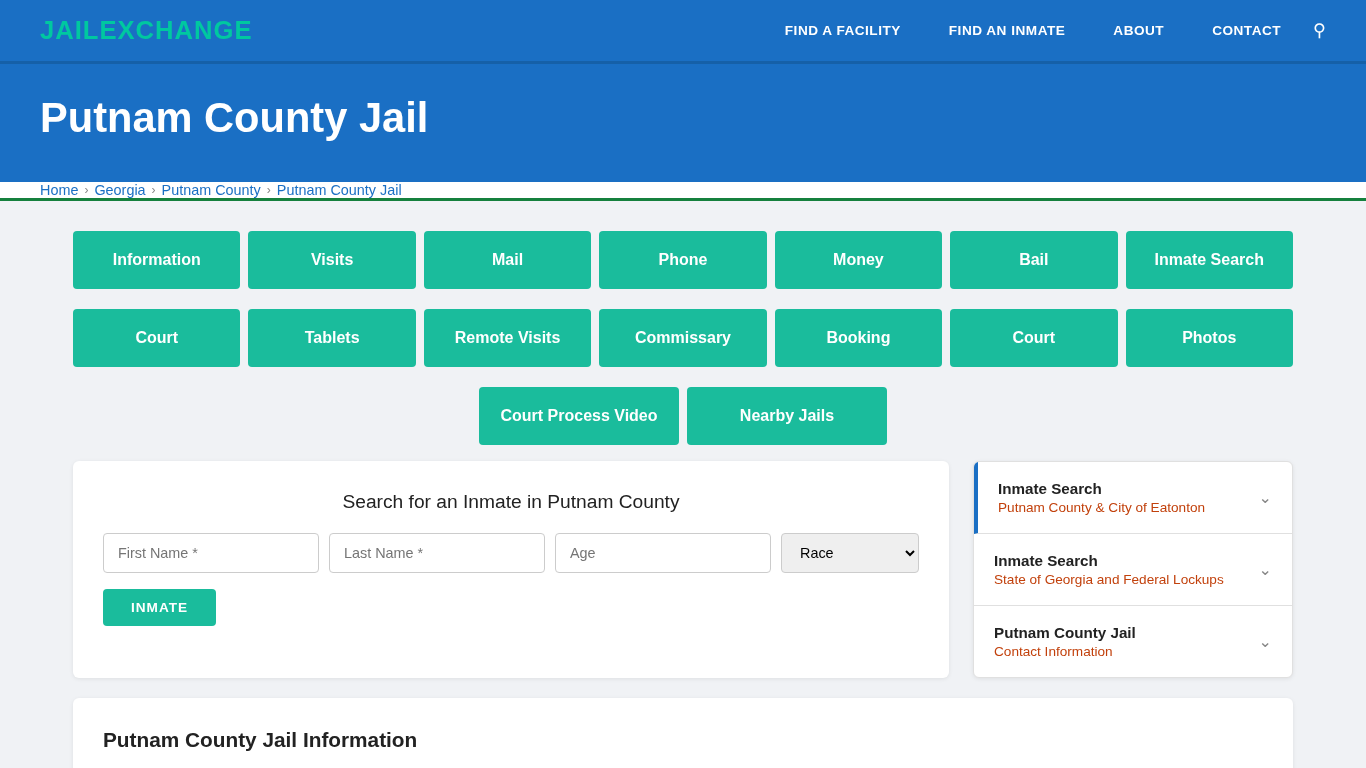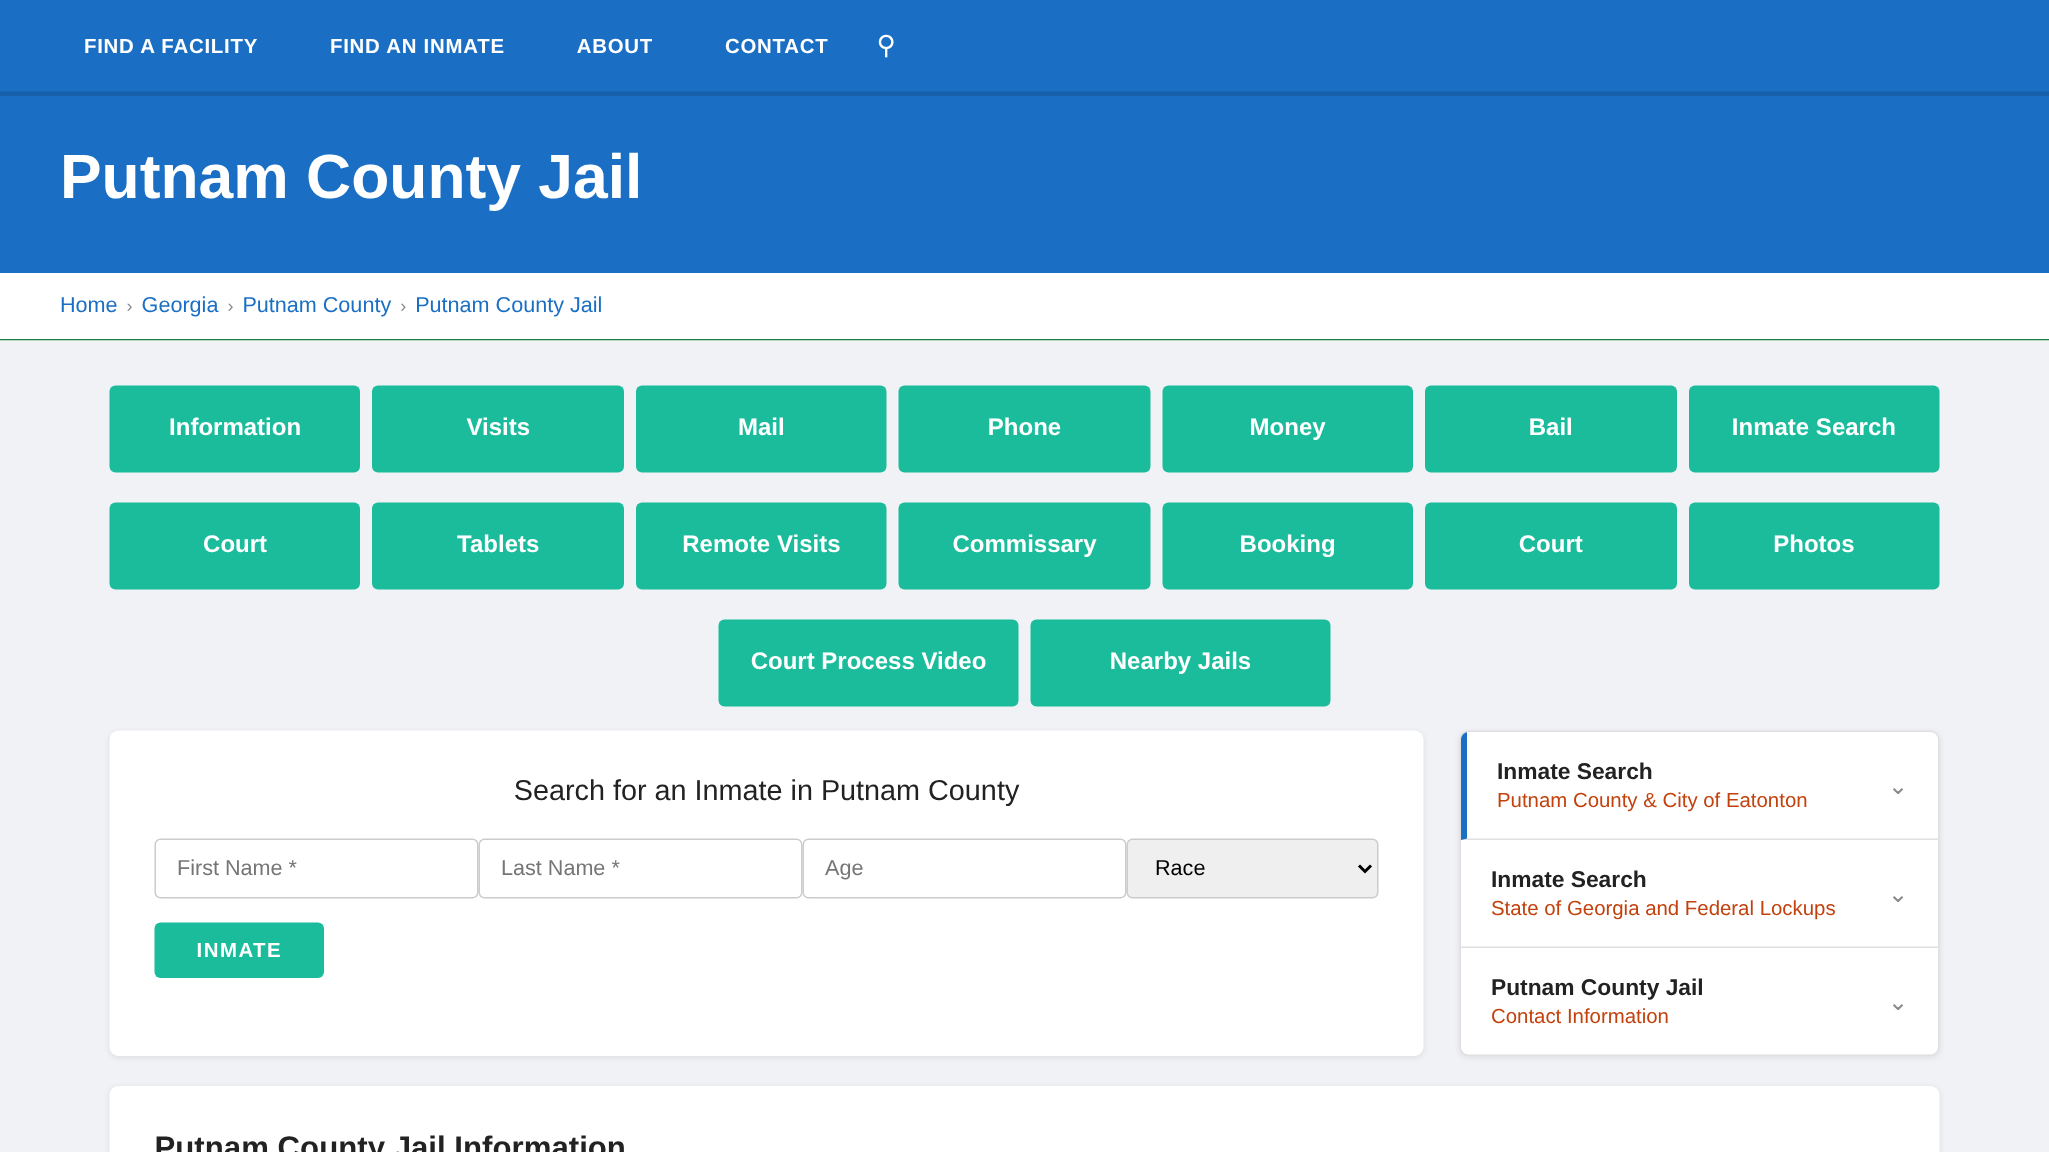"JAILEXCHANGE" div.logo { html: none -> <div> <span>JAIL</span><span>EXCHANGE</span> </div> }
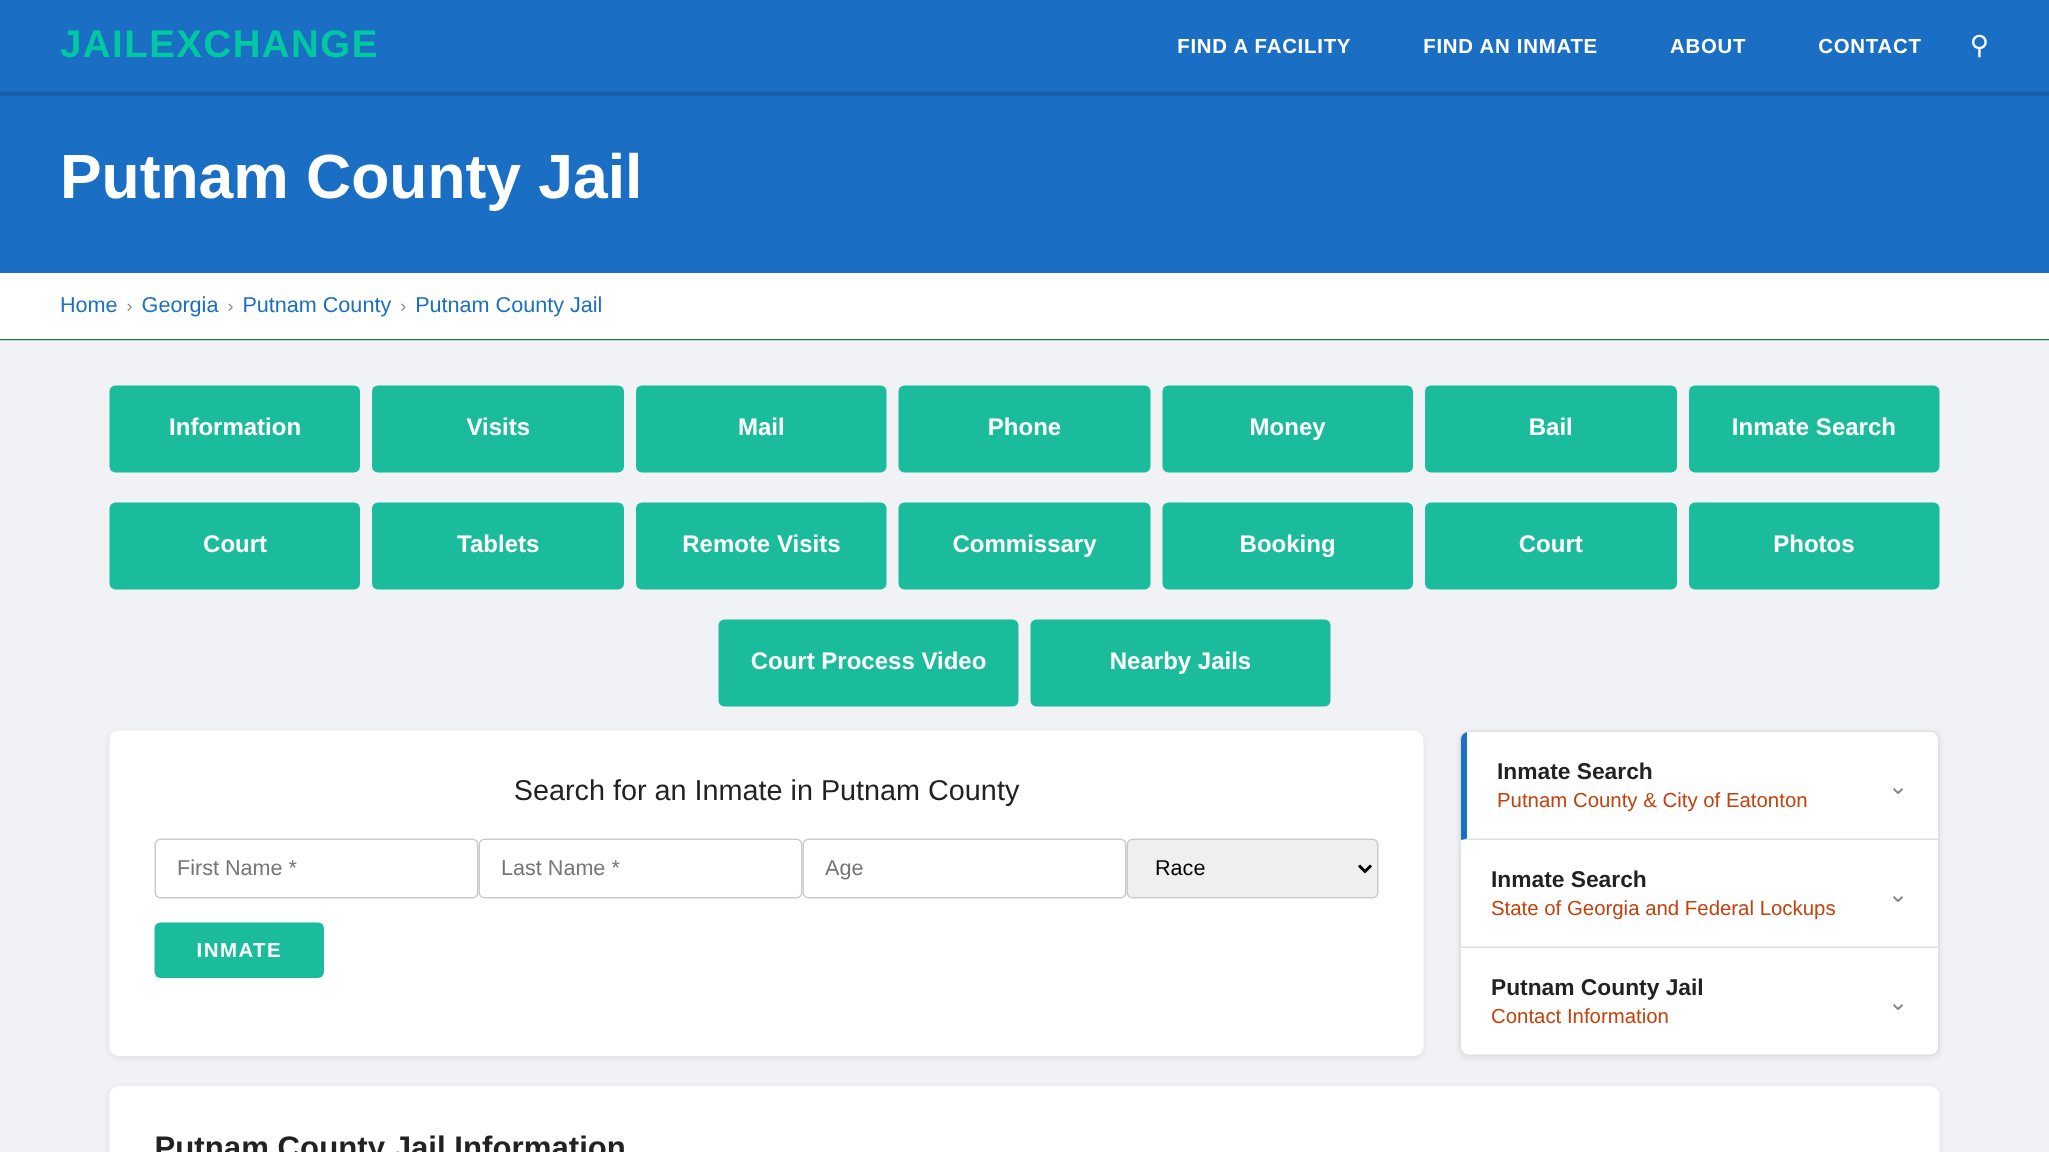"Home" .breadcrumb { border-bottom: 1px solid #15803d -> 3px solid #15803d; padding: 14px 40px -> 0 40px }
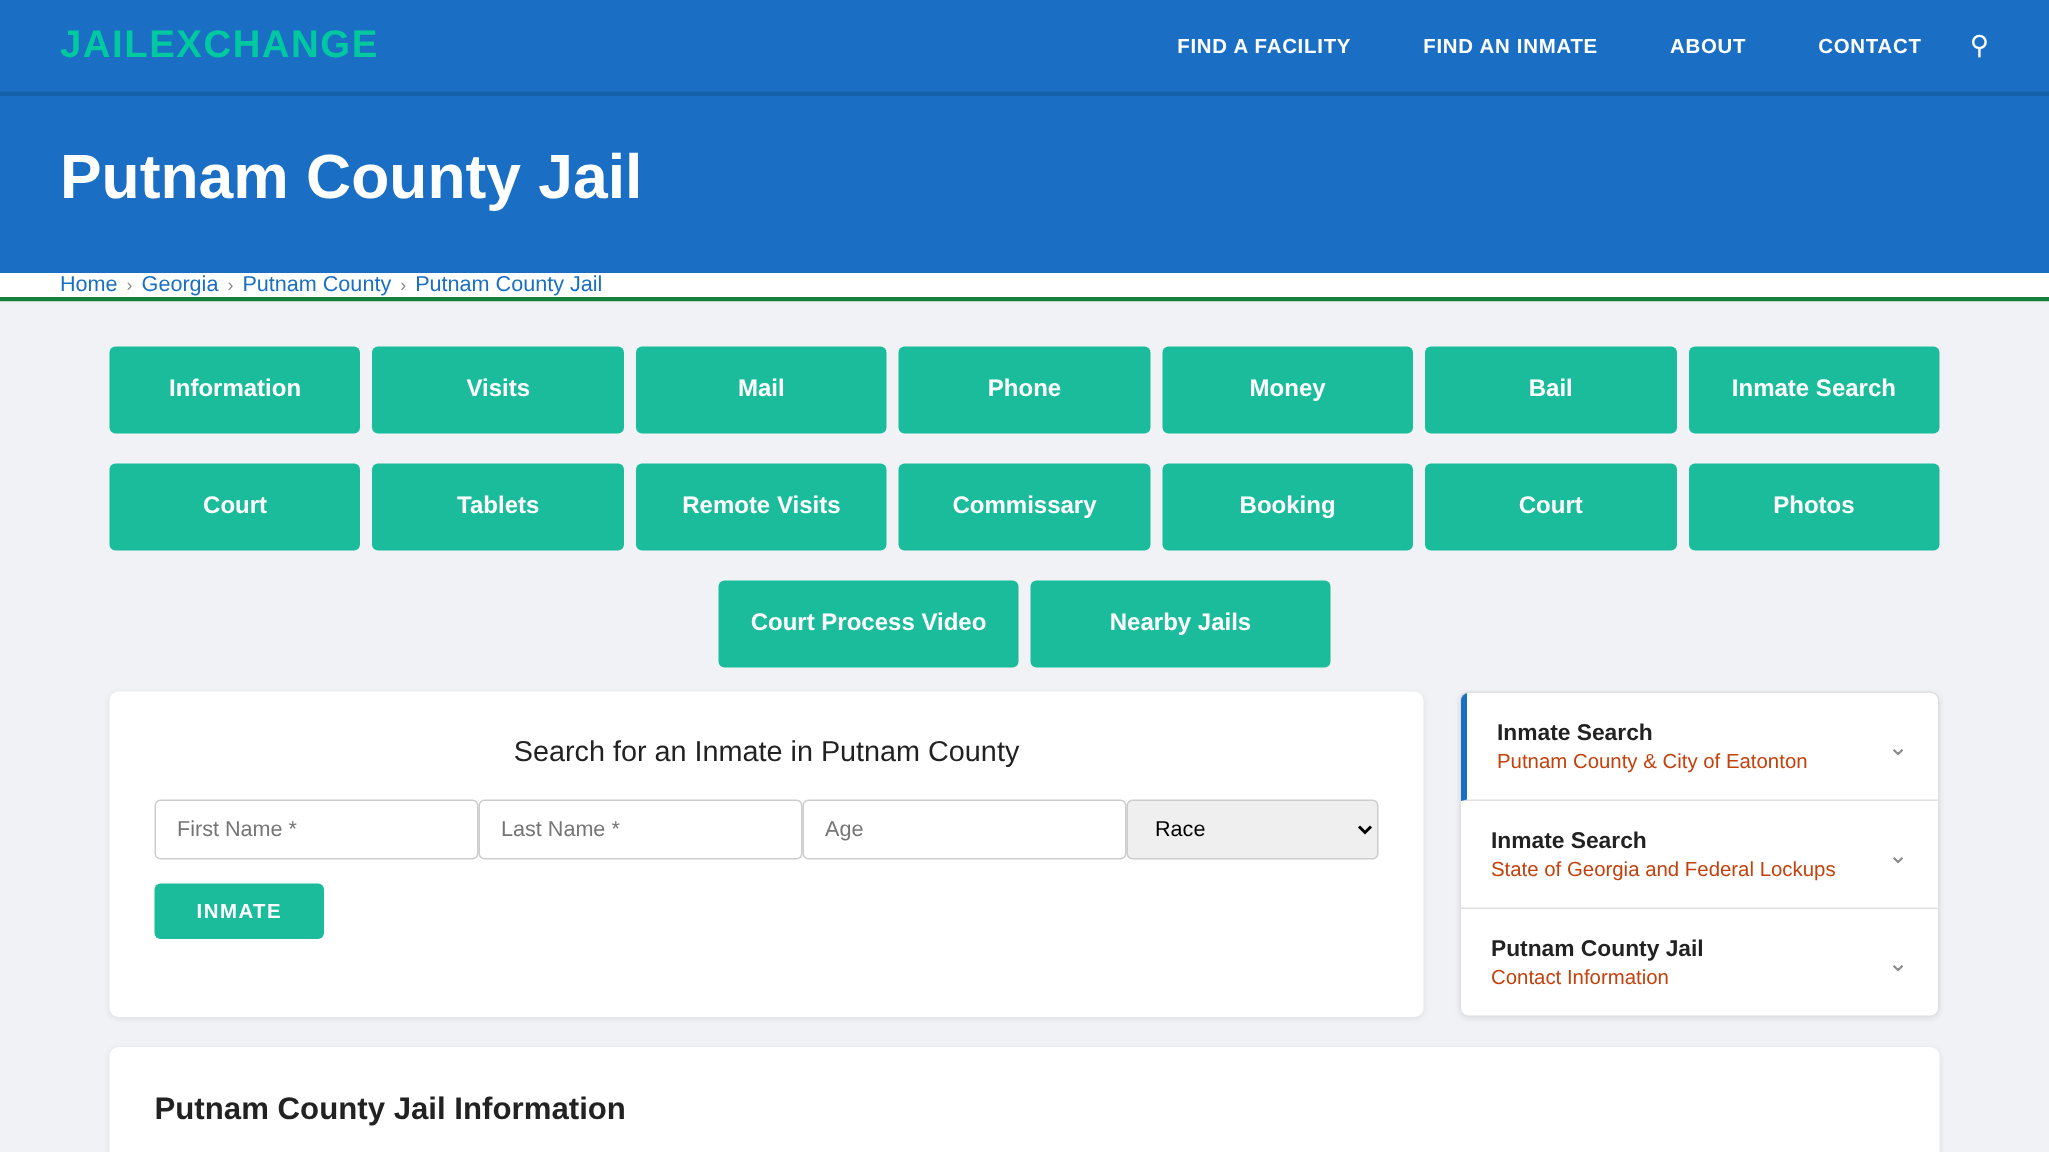"First Name *" .search-fields { gap: none -> 10px }
